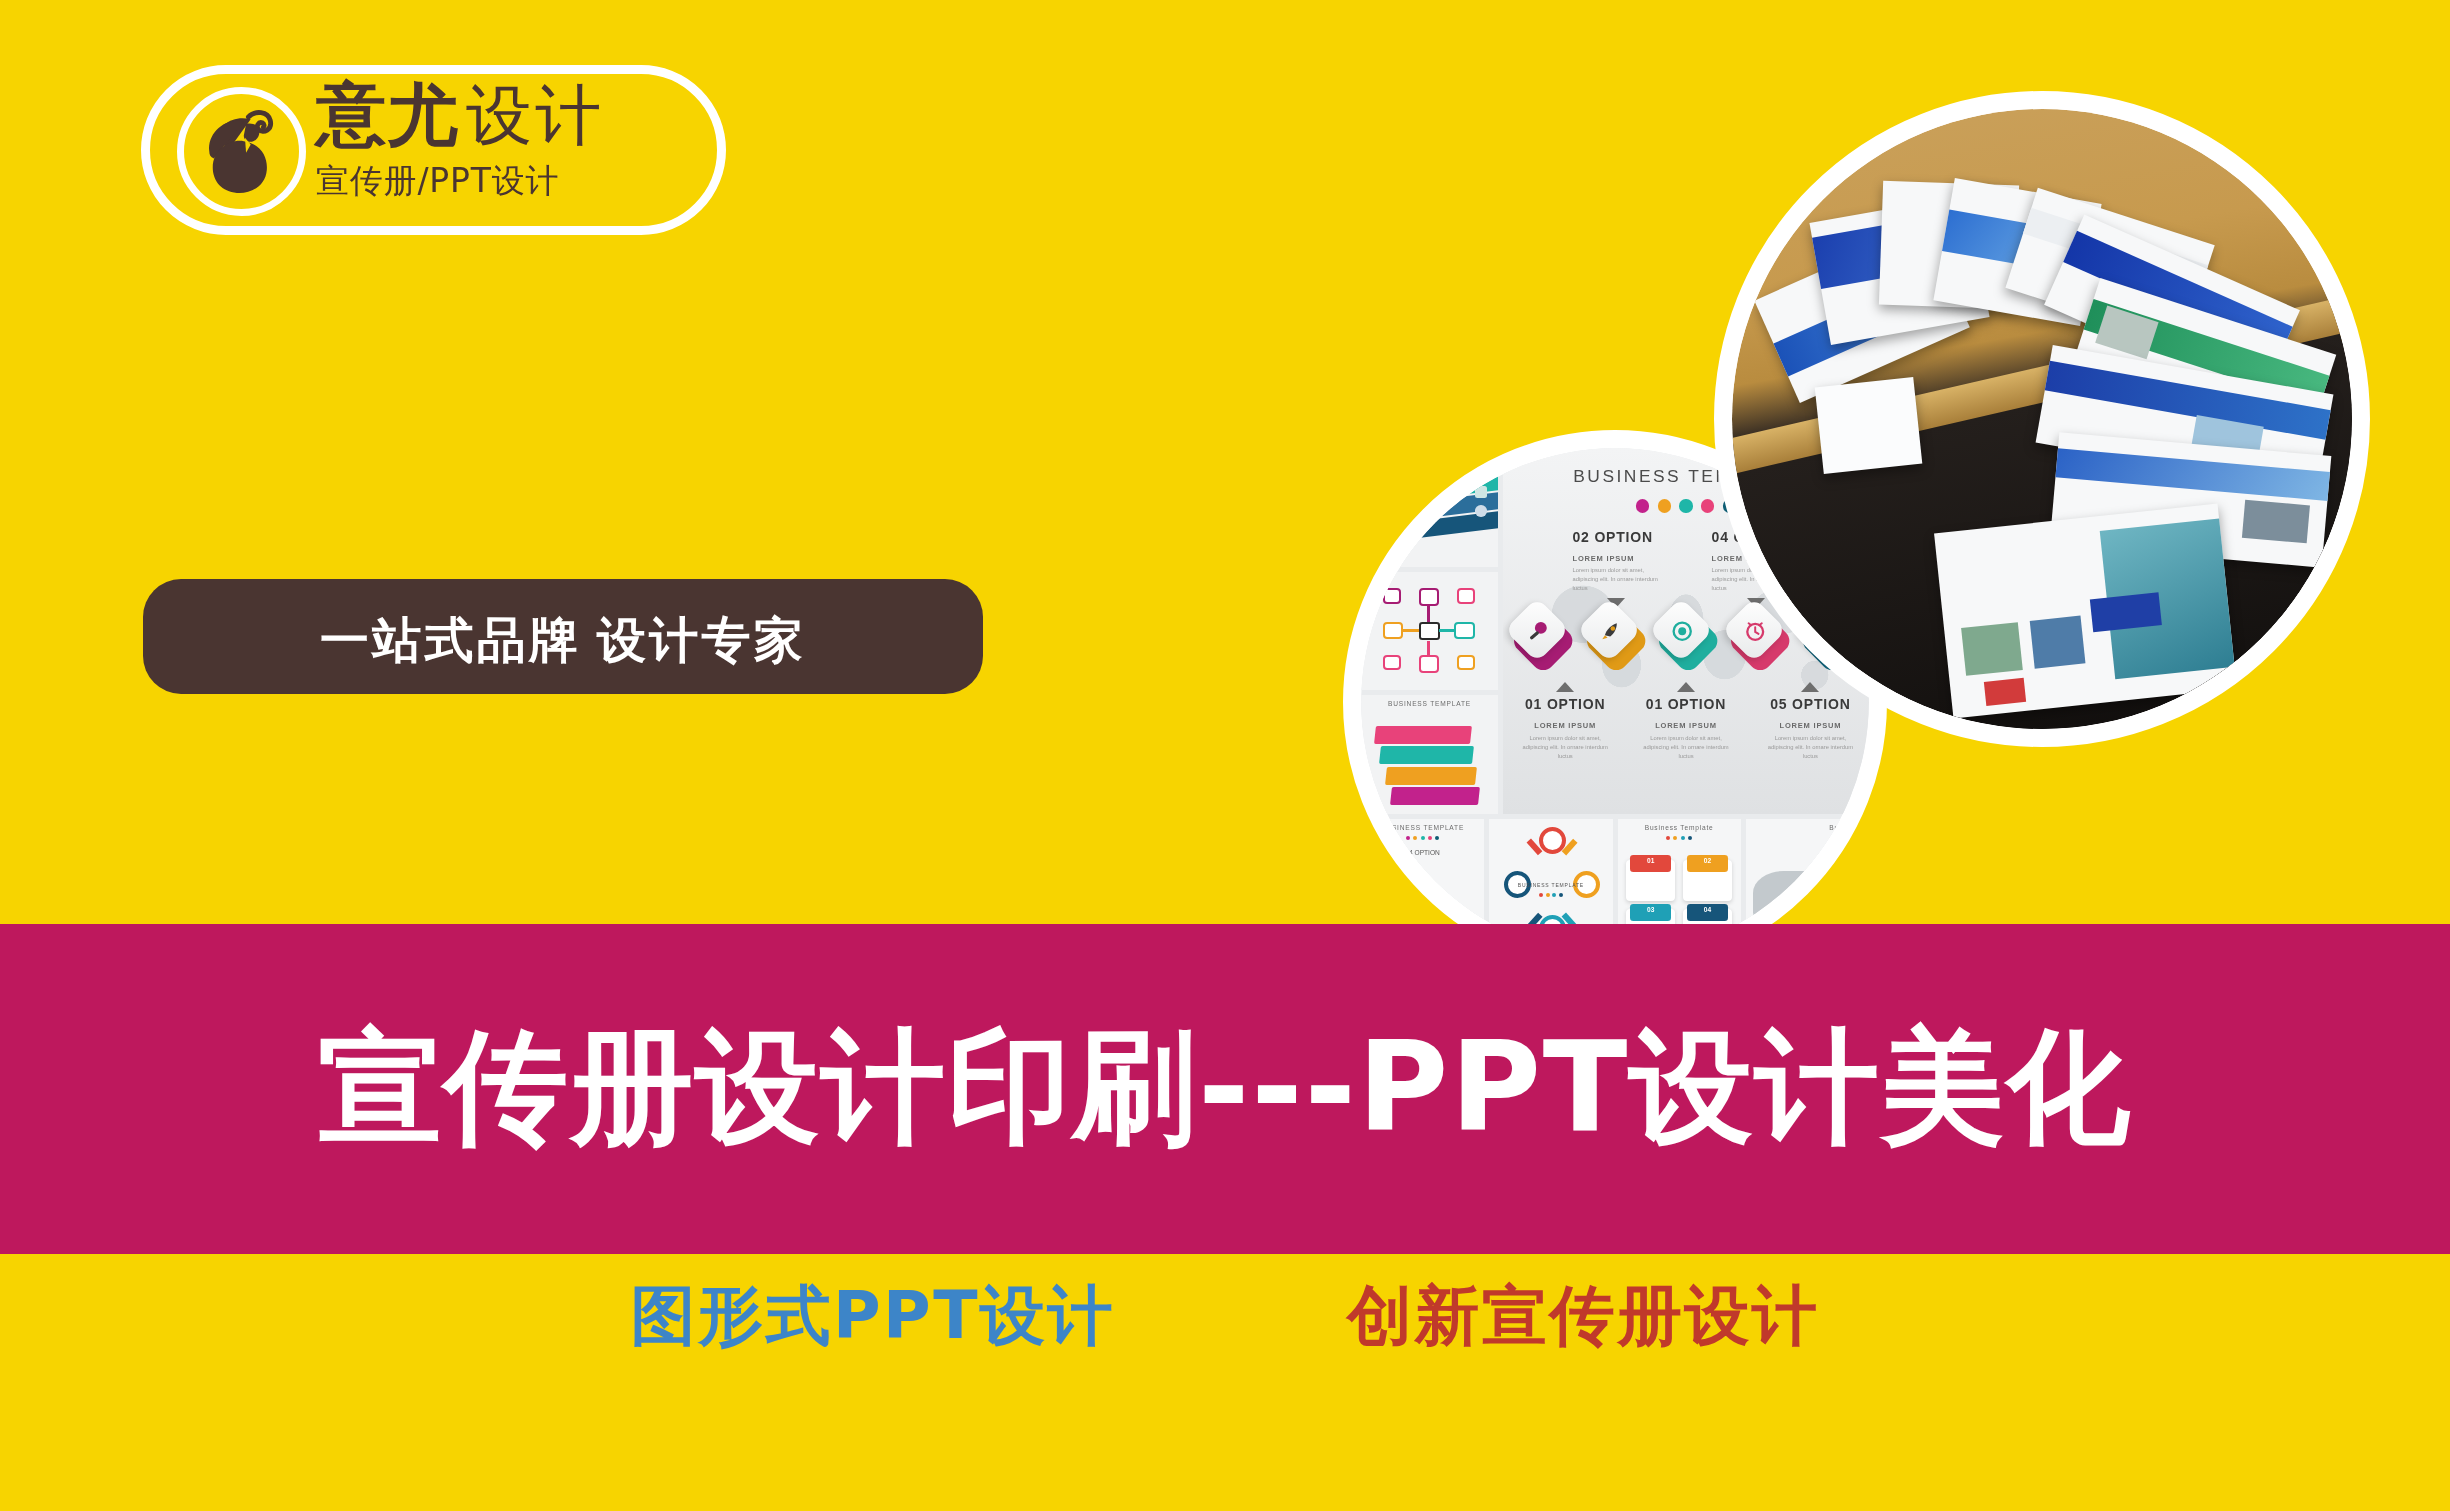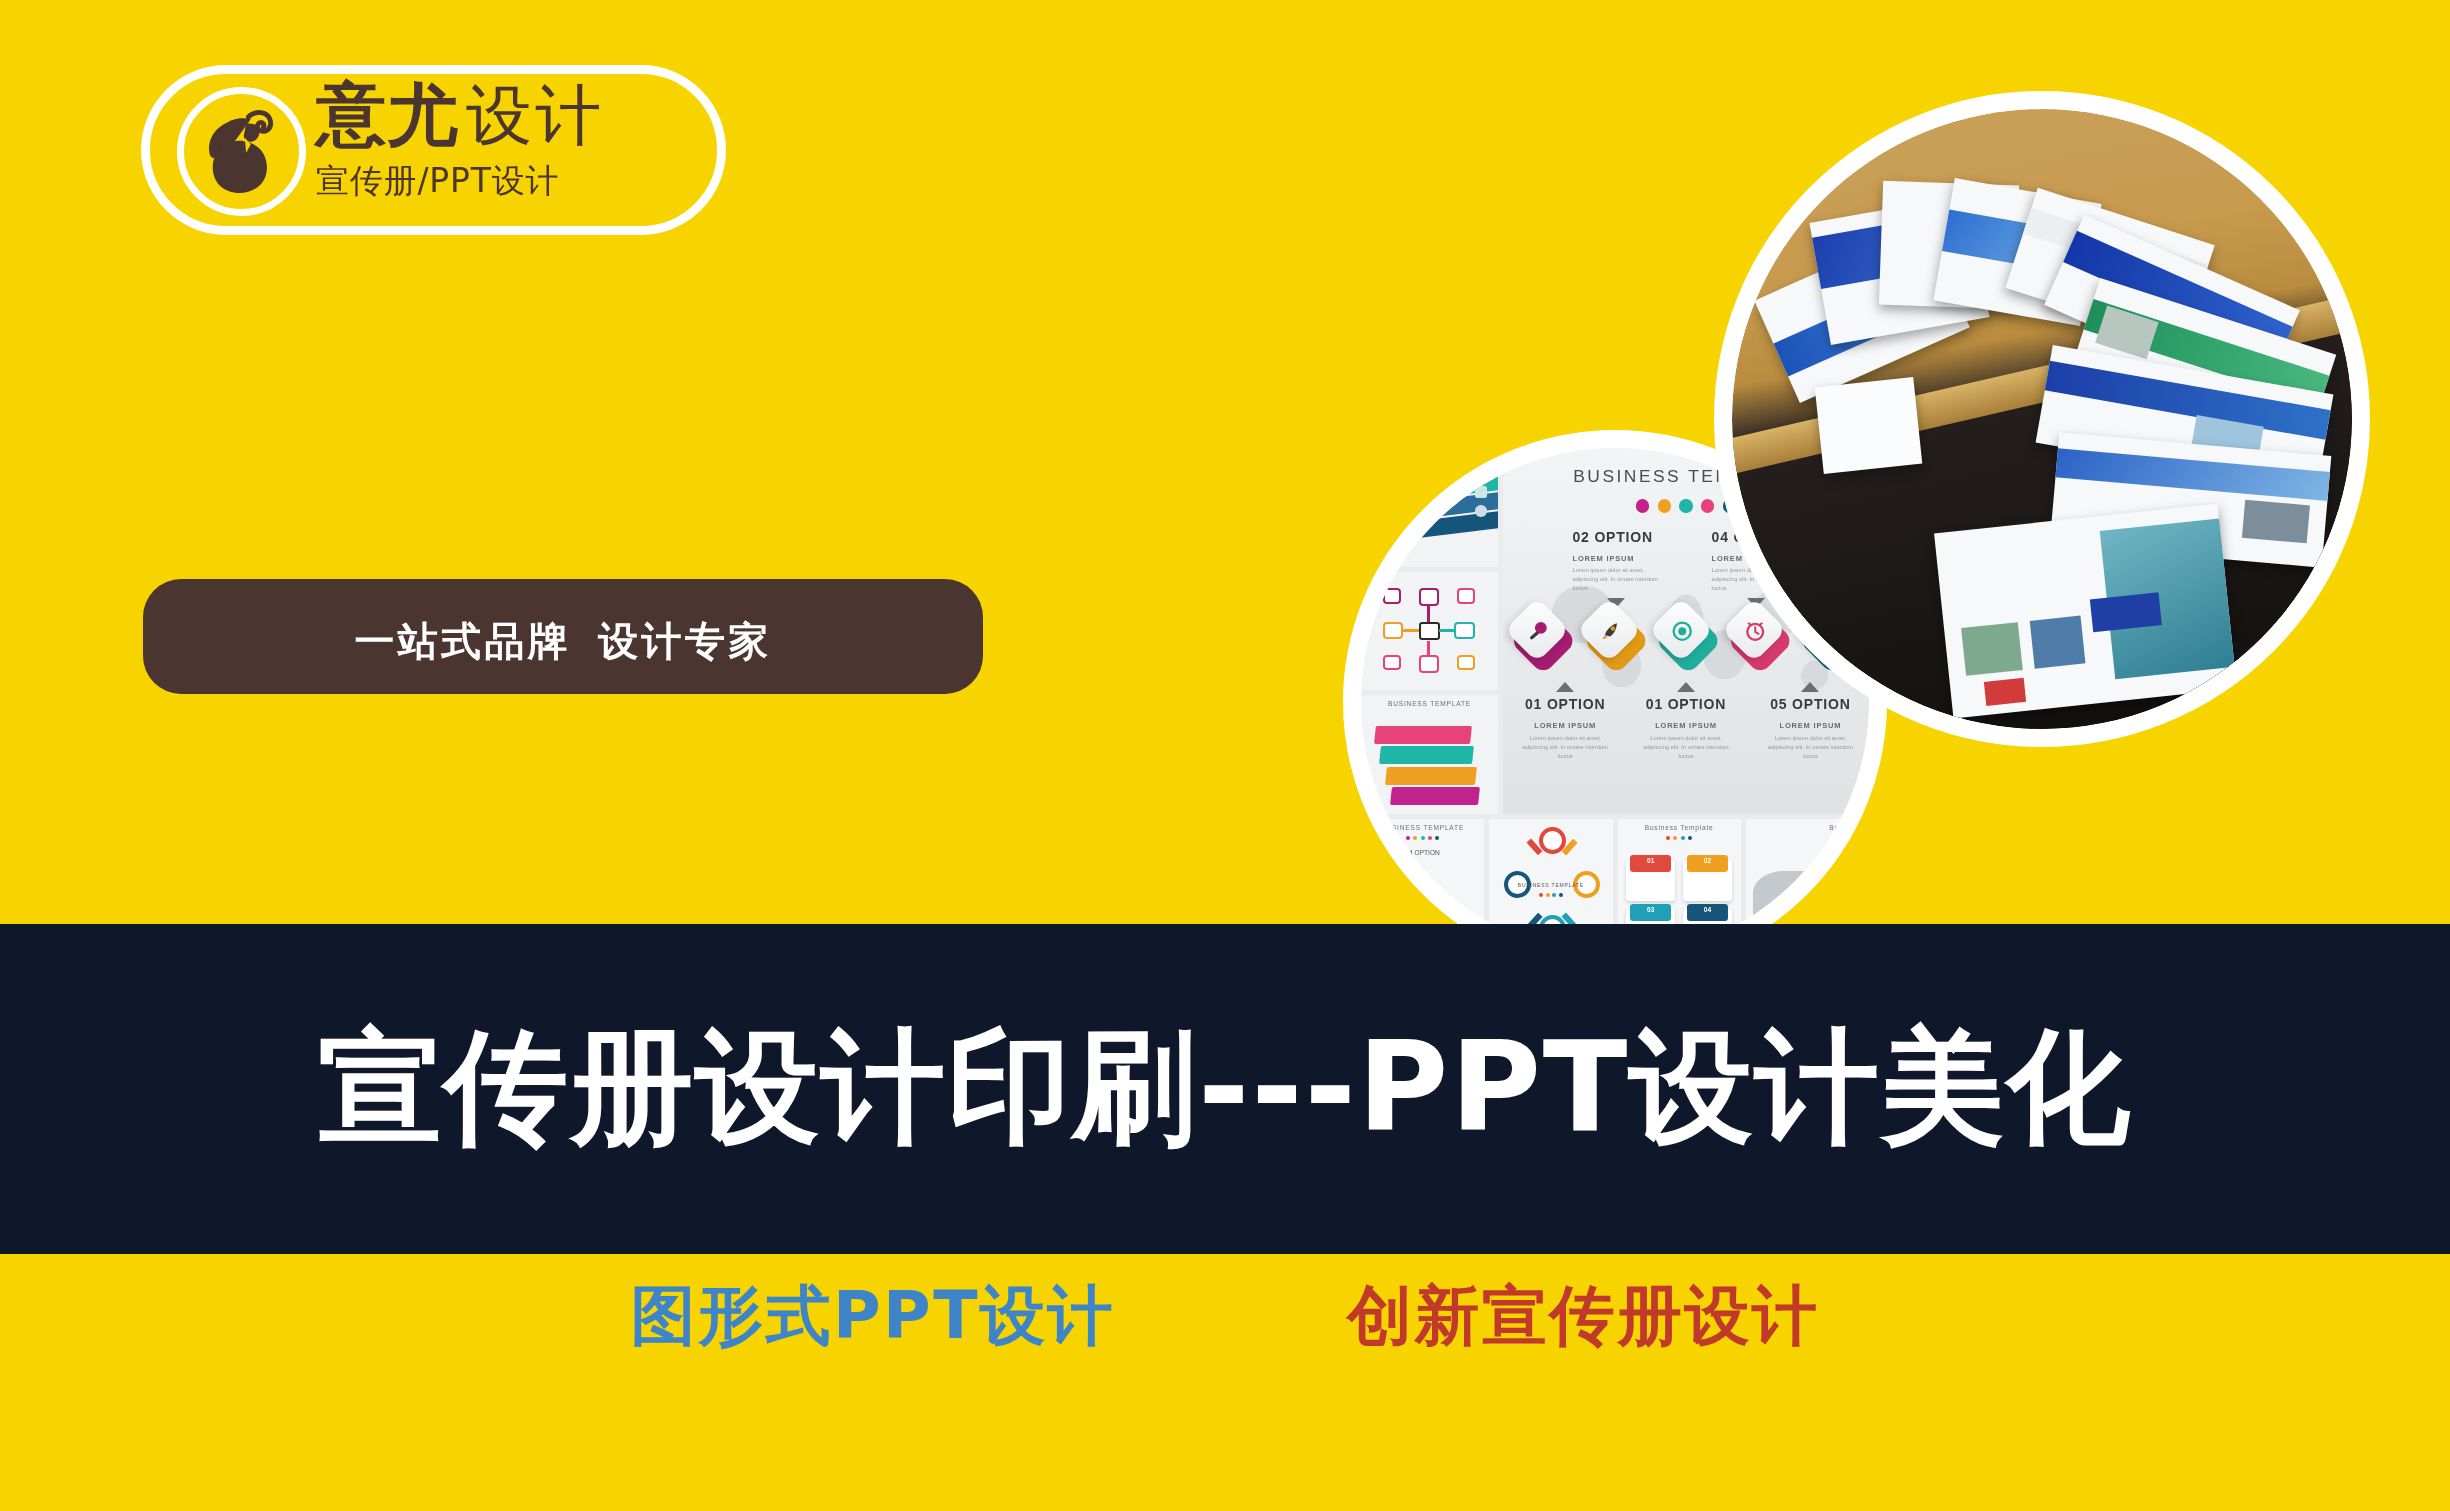"一站式品牌 设计专家" .tagline-text { font-family: Liberation Mono, monospace -> Liberation Serif, serif; font-size: 40px -> 49px }
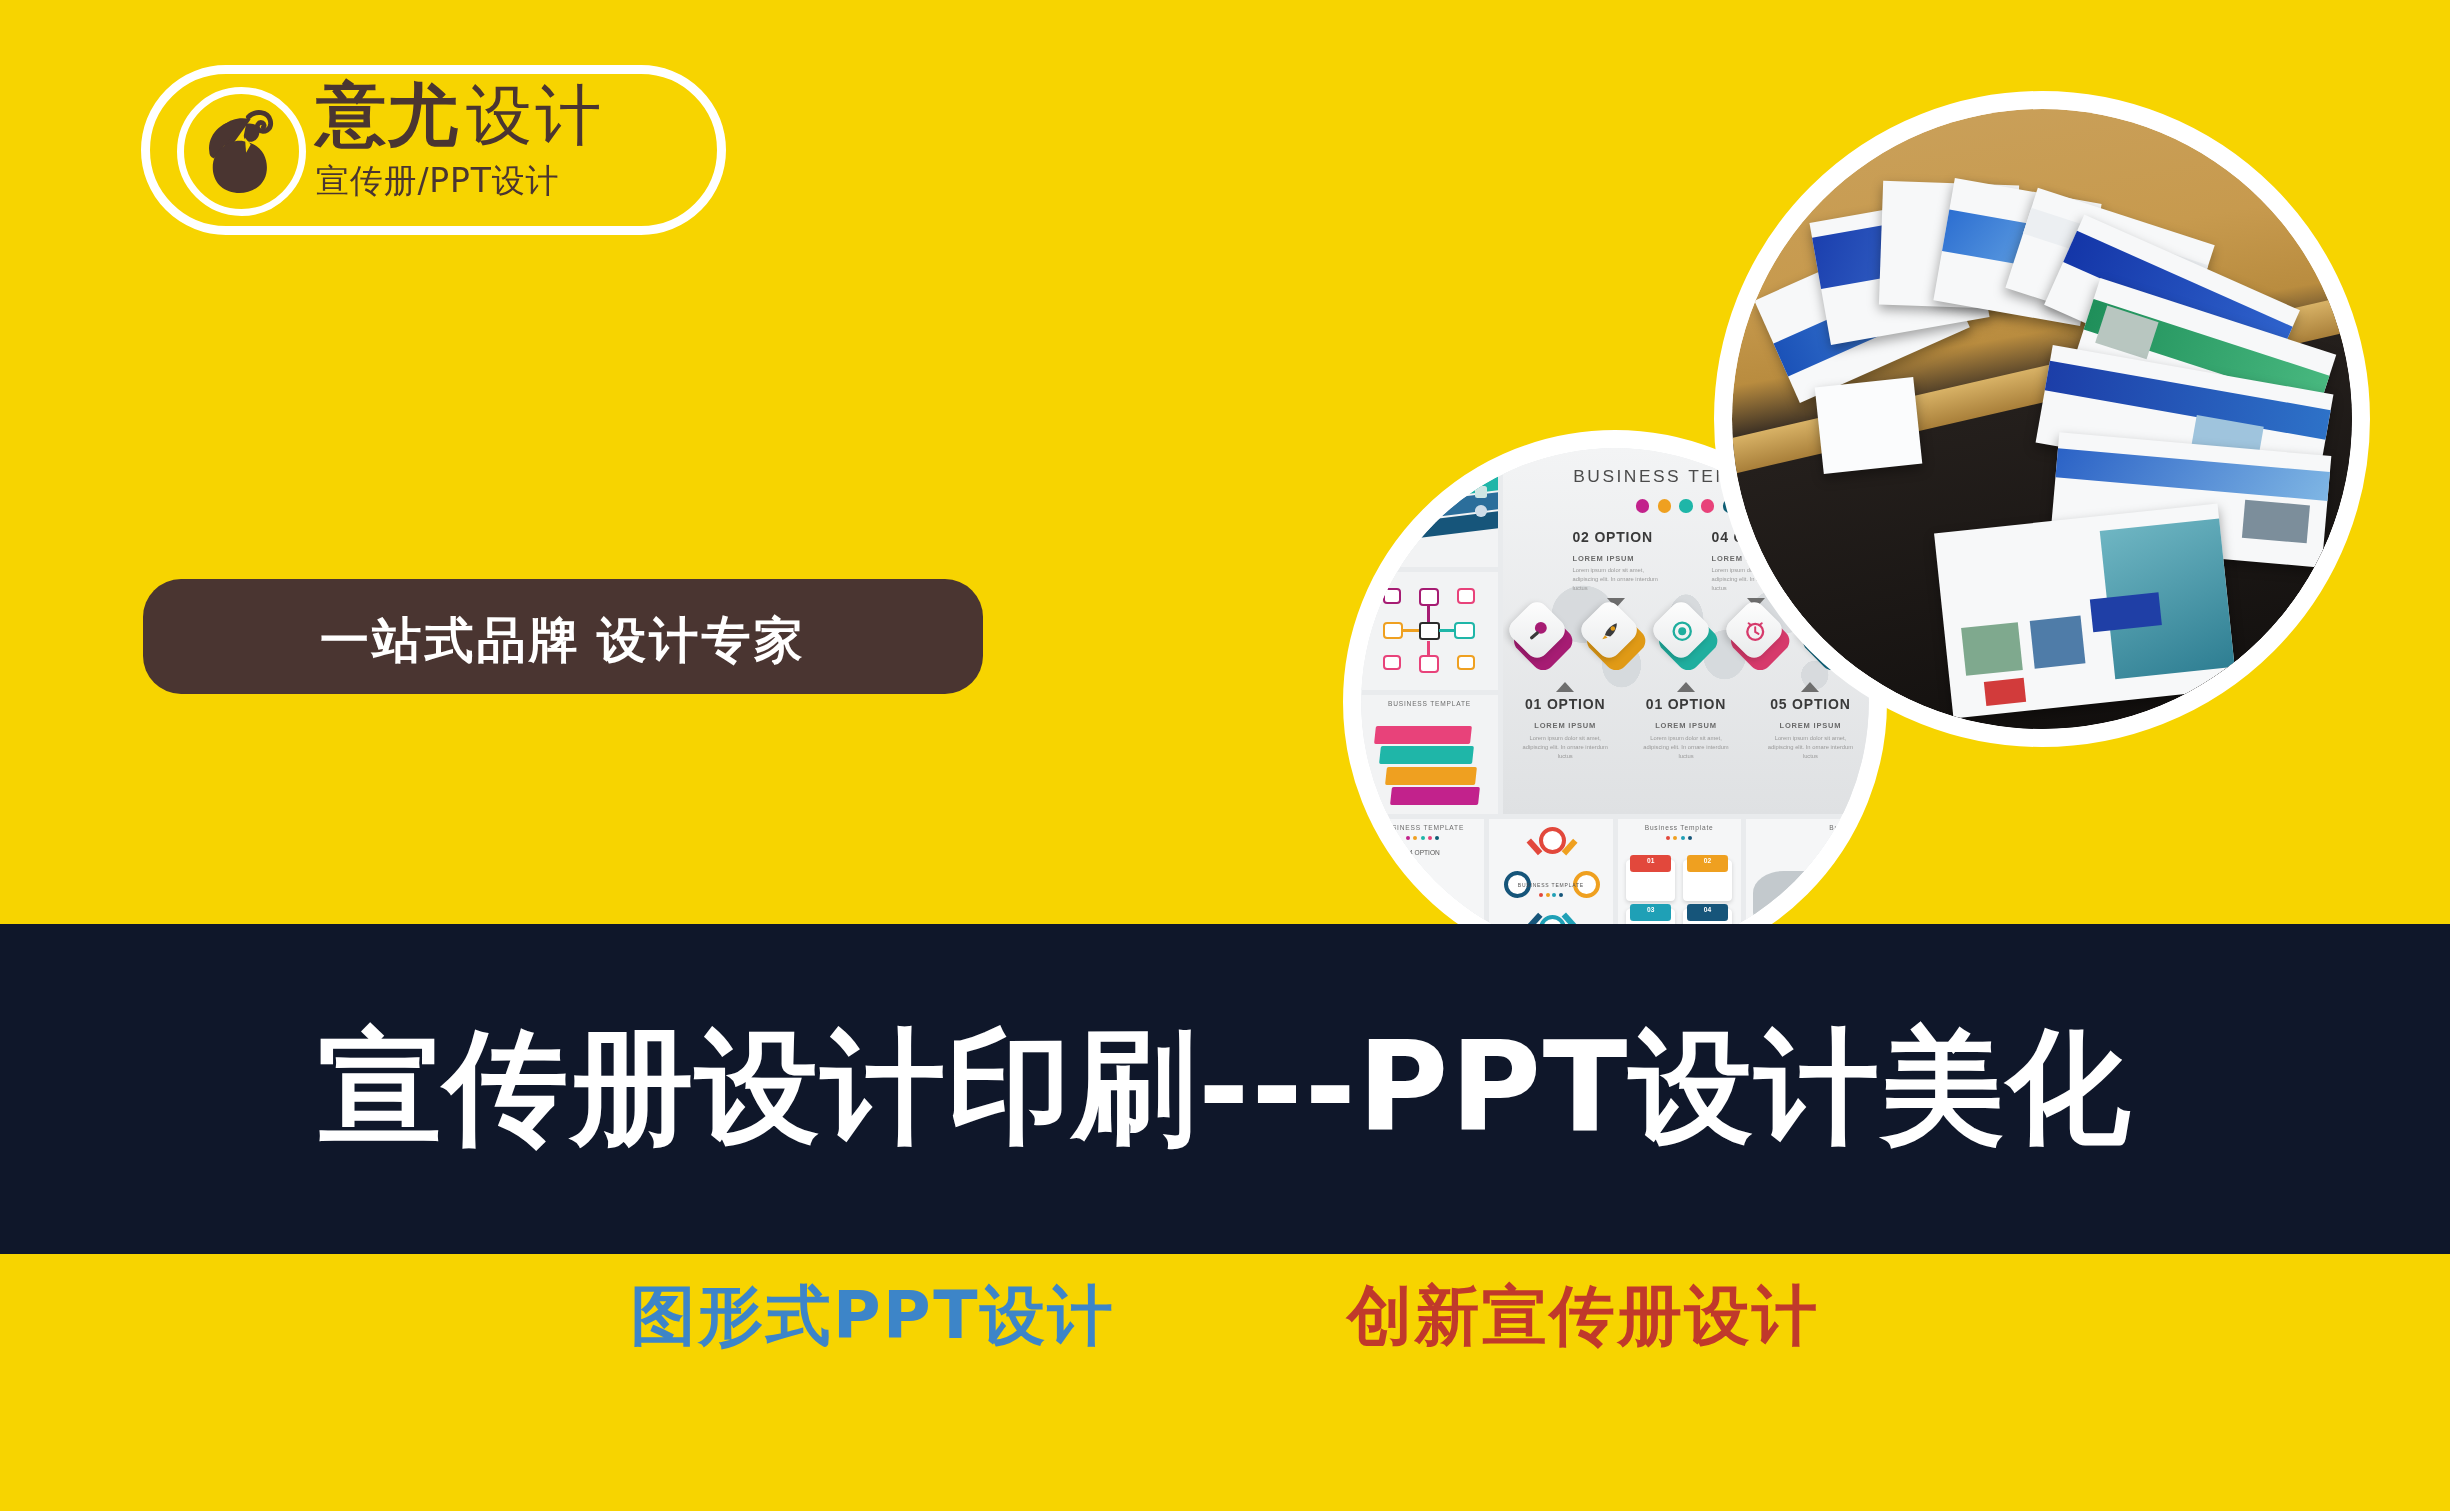"宣传册设计印刷---PPT设计美化" .banner { background: #0f172a -> #be185d }
